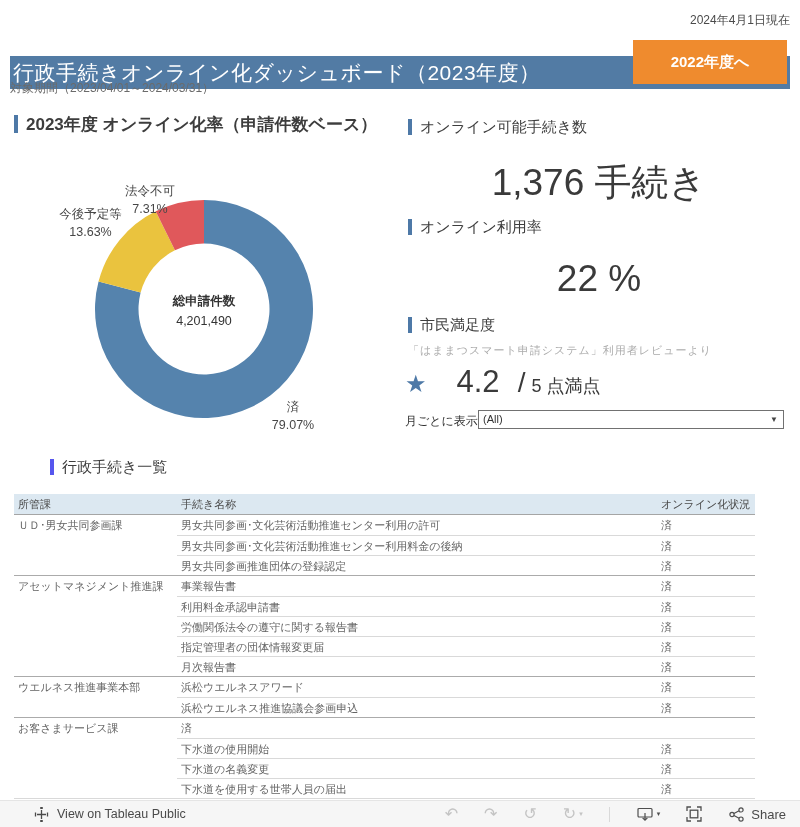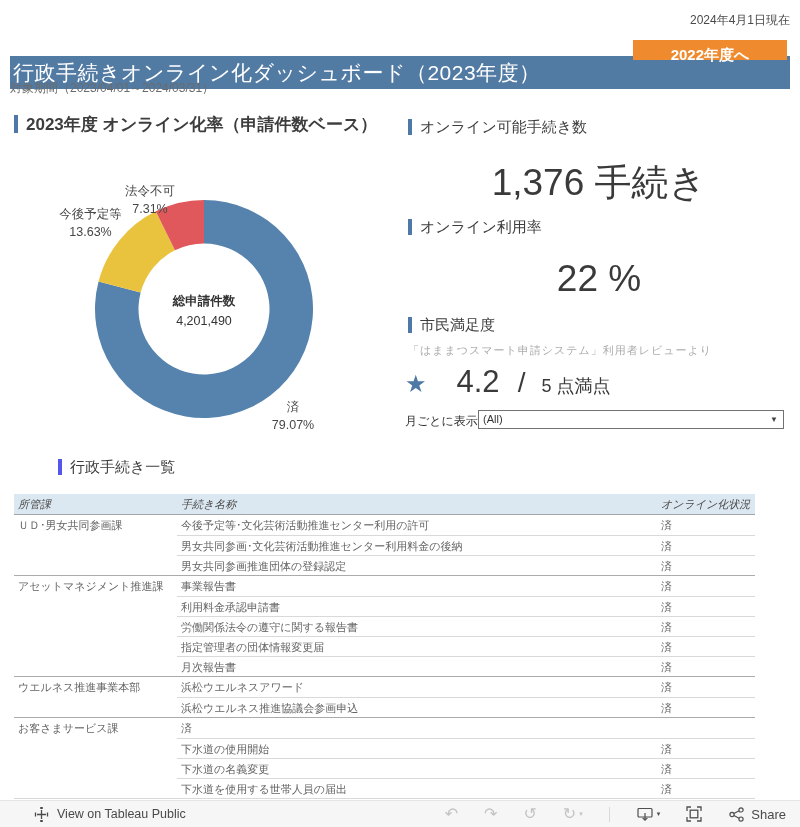"2022年度へ" .year-btn { height: 20px -> 44px }
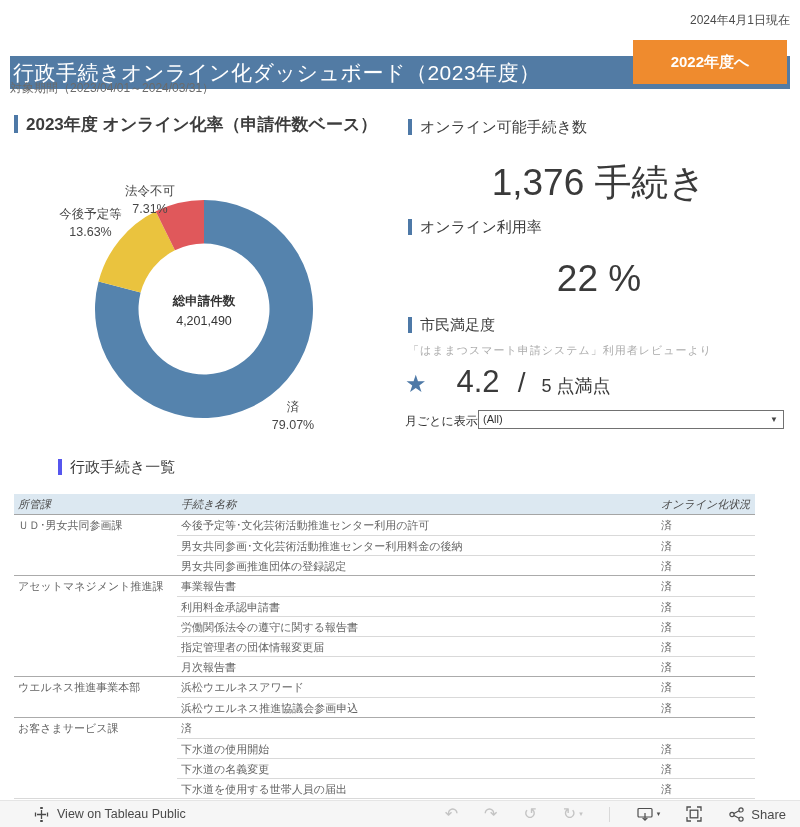"5 点満点" .star-row .scale { margin-left: 16px -> 6px }
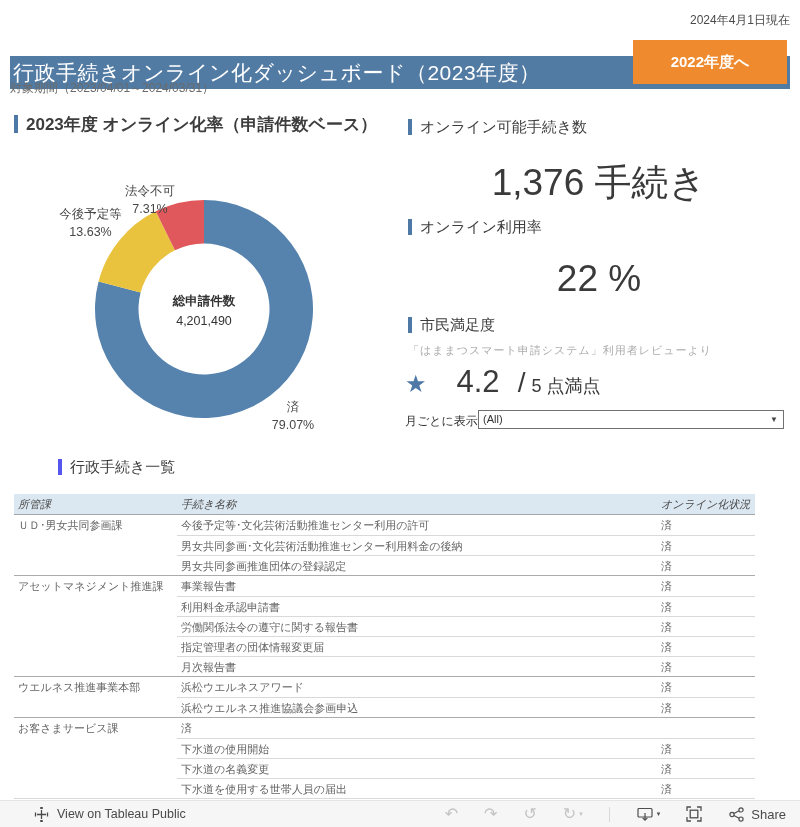"行政手続き一覧" .list-title { left: 14px -> 6px }
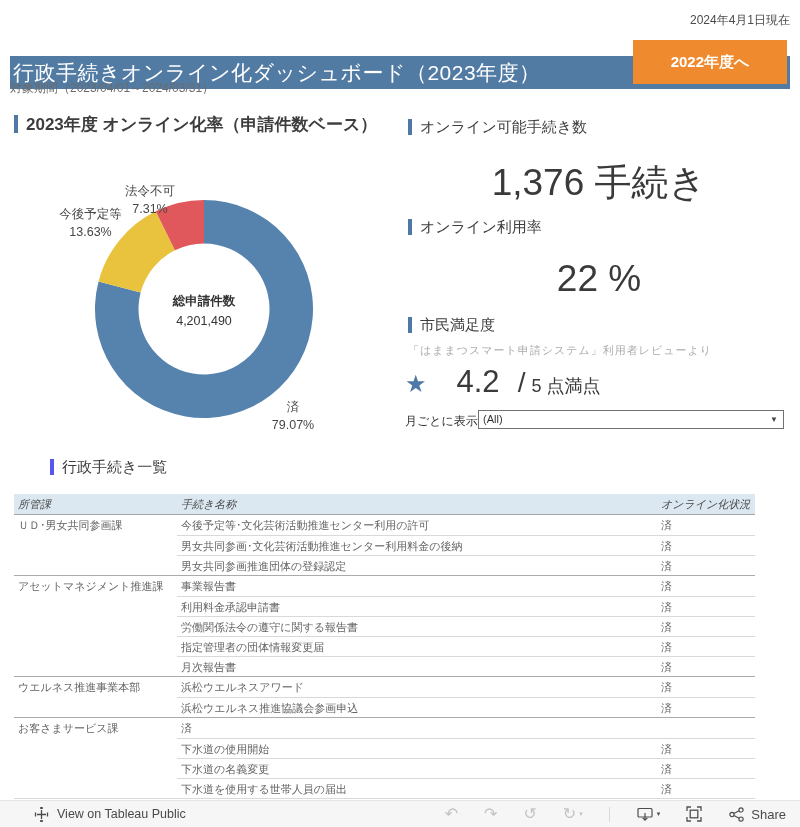"所管課" .thead { font-style: italic -> none }
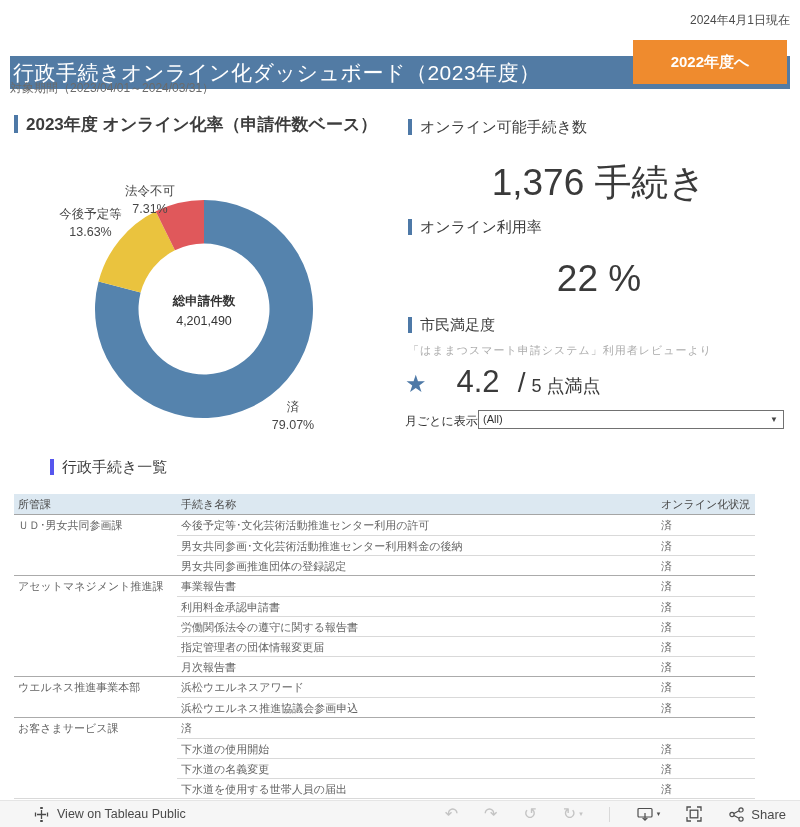"今後予定等･文化芸術活動推進センター利用の許可" div.cell { text: 今後予定等 -> 男女共同参画 }
